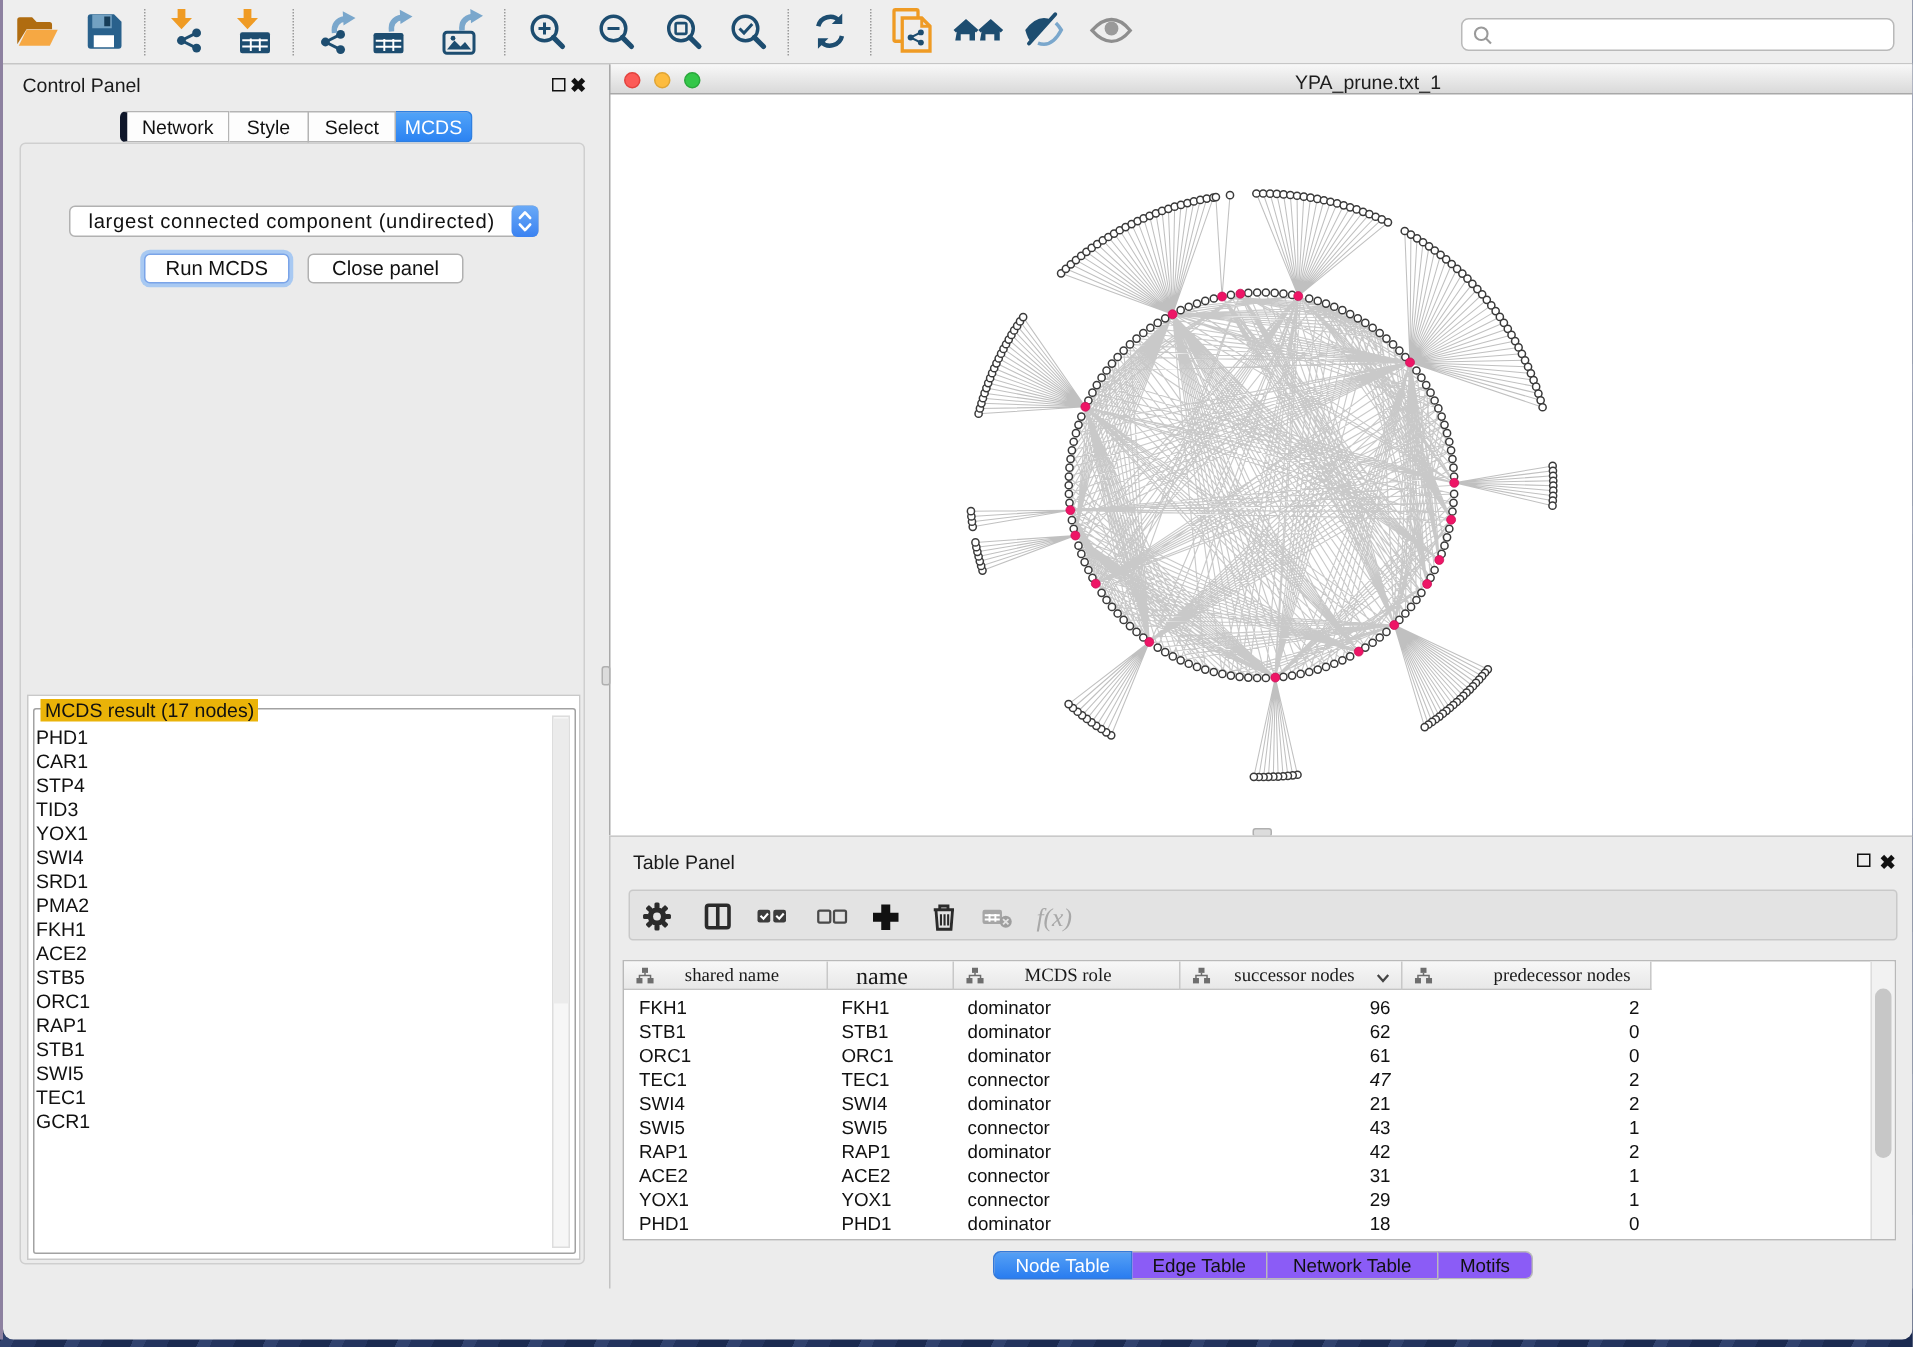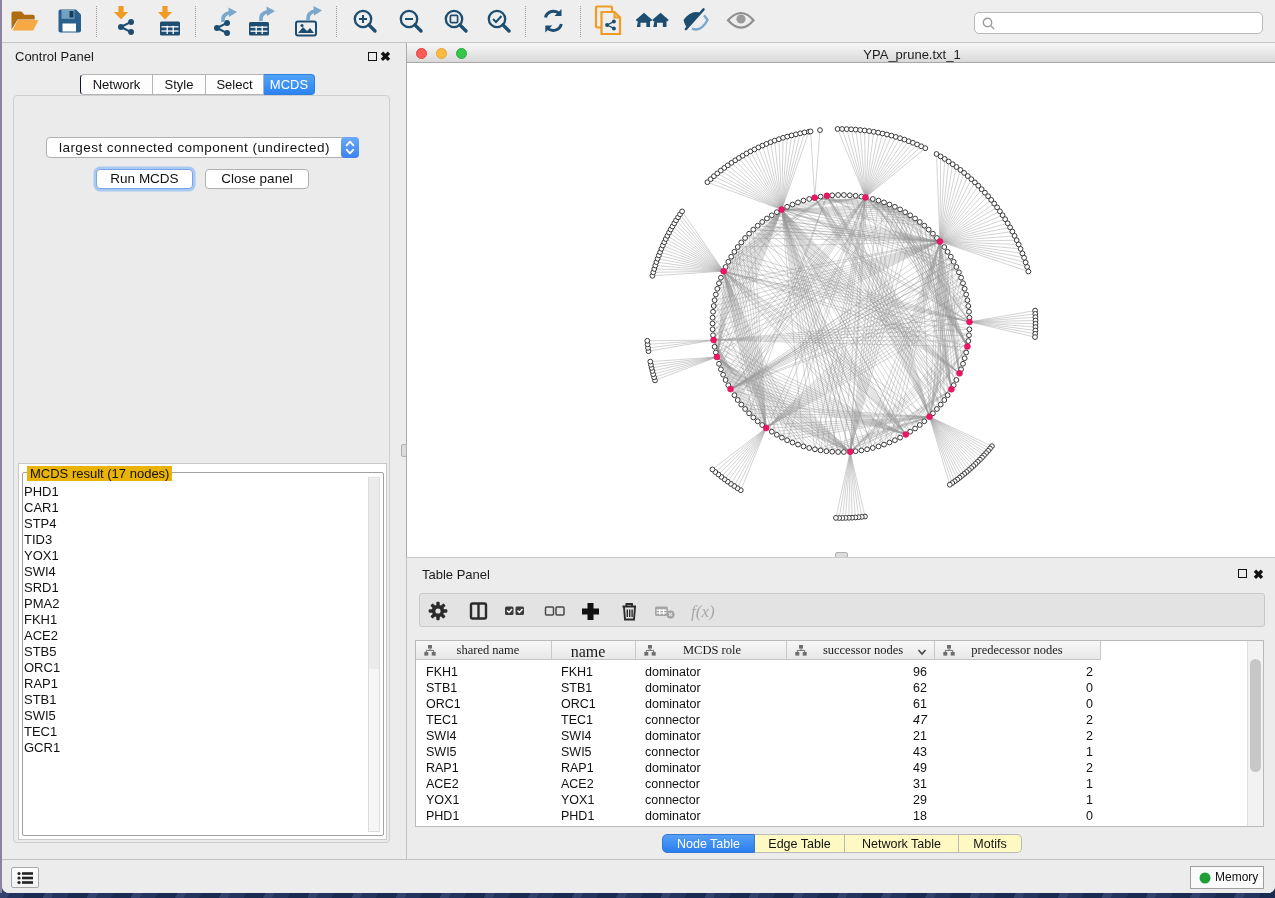"Network" .tab.first { border-left: 1px solid #0f172a -> 5px solid #0f172a }
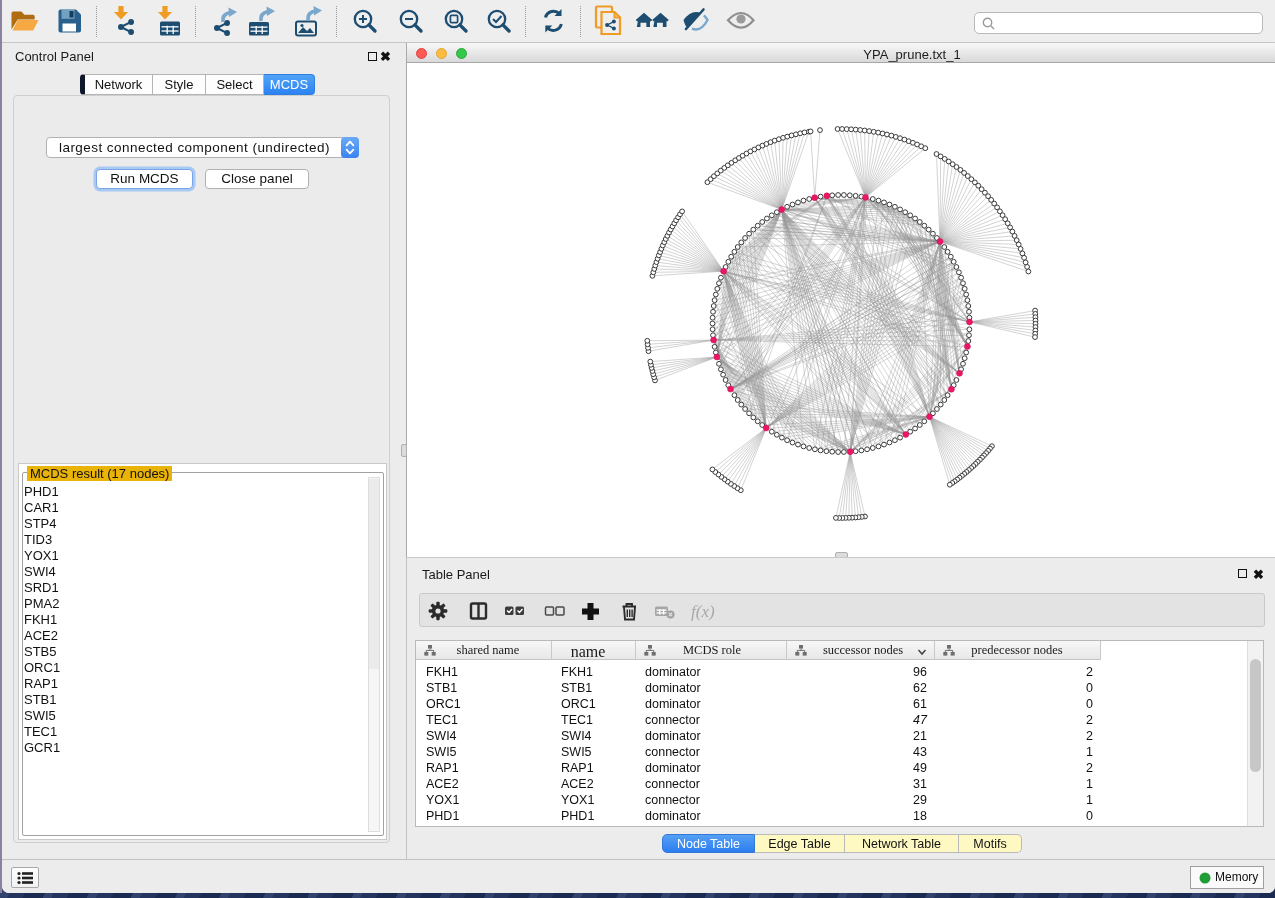"predecessor nodes" div.abs { text-align: center -> right }
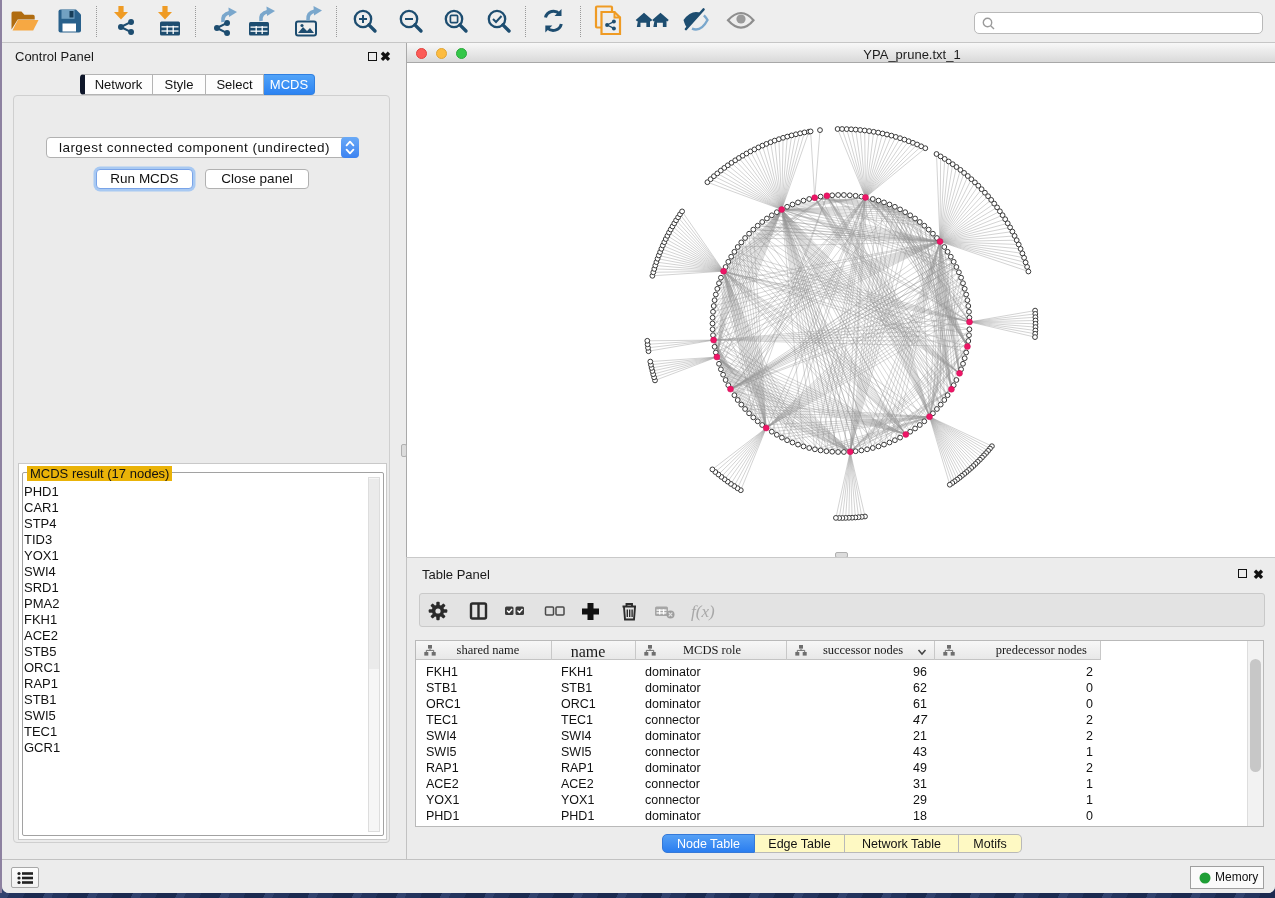"49" div.trow { text: 49 -> 42 }
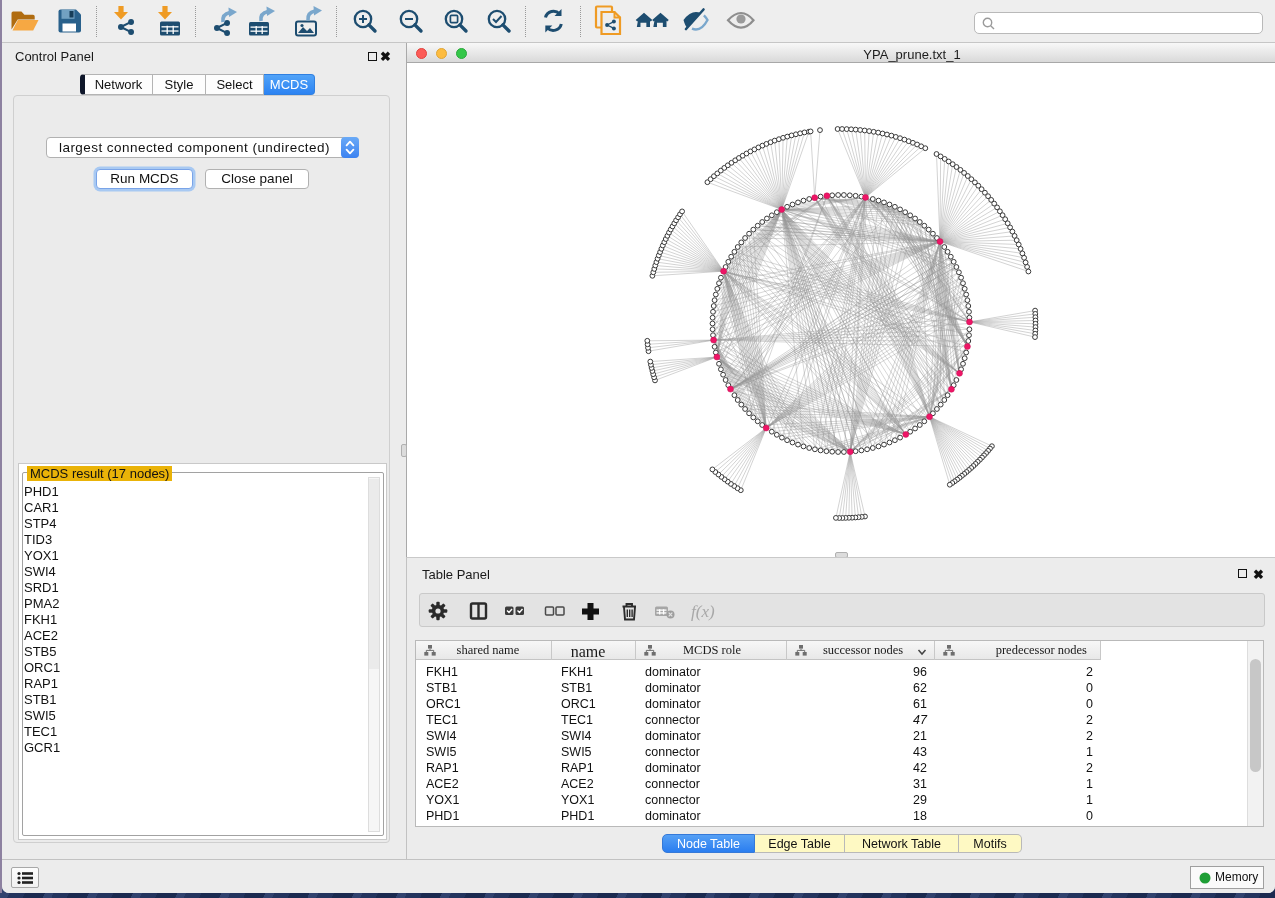"Edge Table" .bt { background: #fef9c3 -> #8b5cf6 }
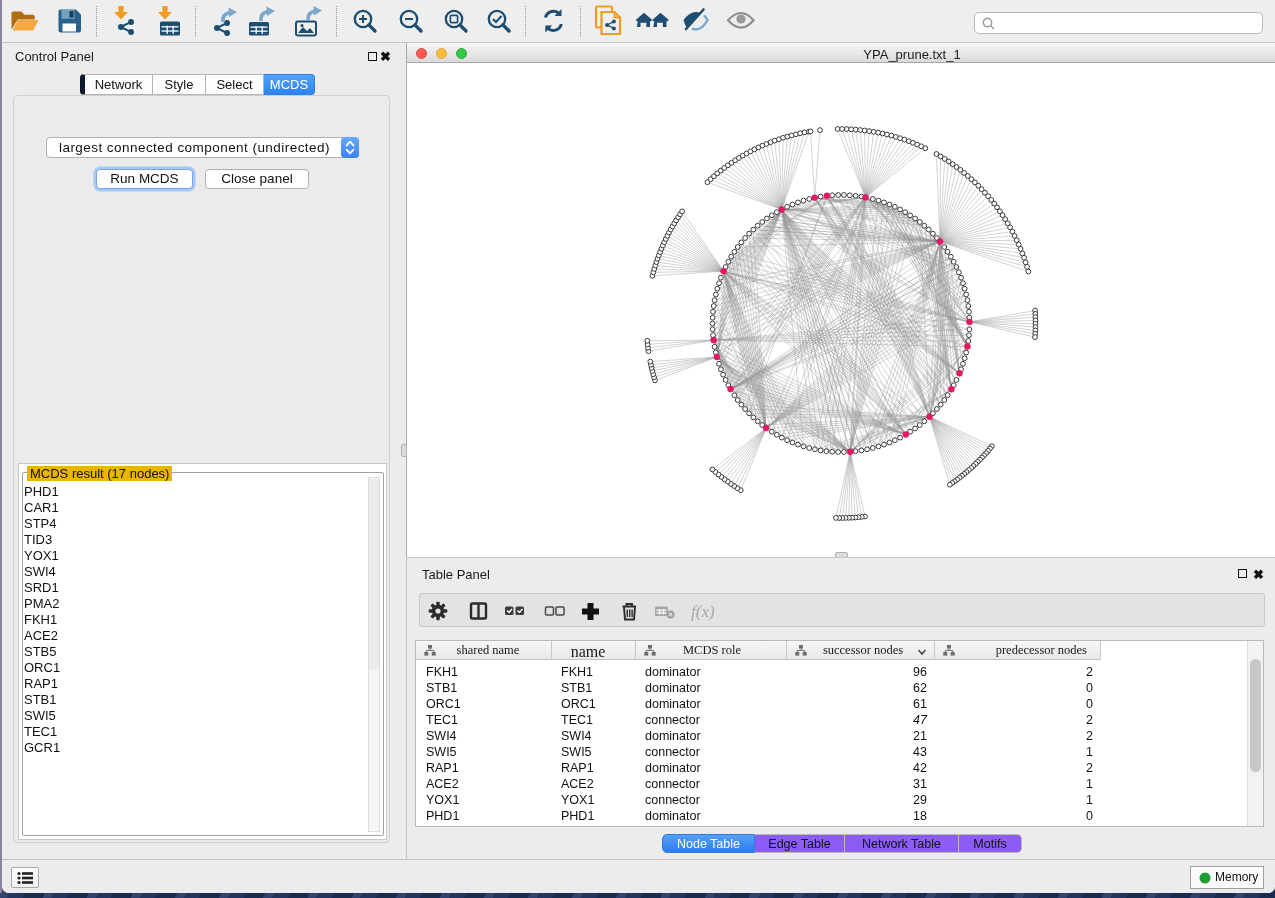"Memory" div.status { html: <div> <div> <svg> <g> <circle></circle> <circle></circle> <circle></circle> <rect></rect> <rect></rect> <rect></rect> </g> </svg> </div> <div> <svg> <circle></circle> </svg> <span>Memory</span> </div> </div> -> none }
